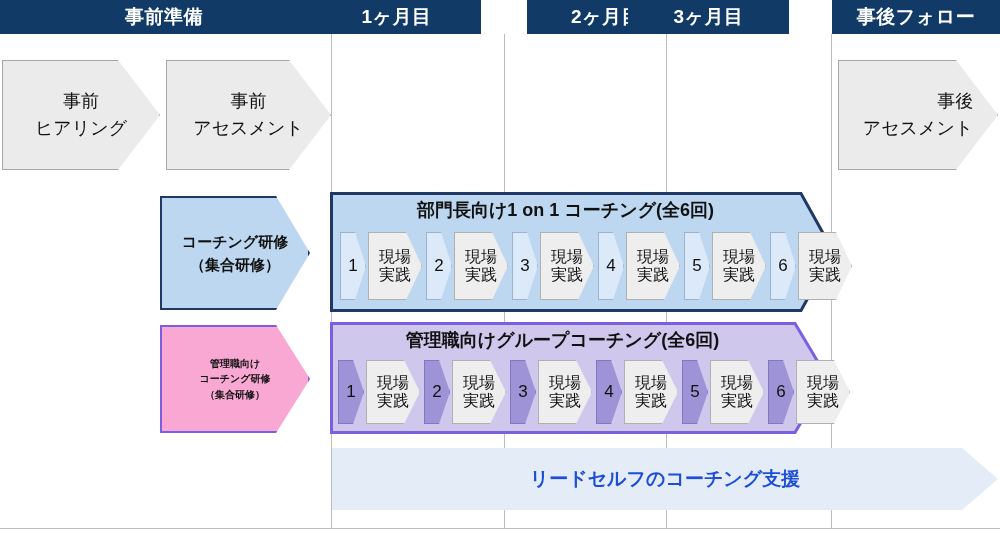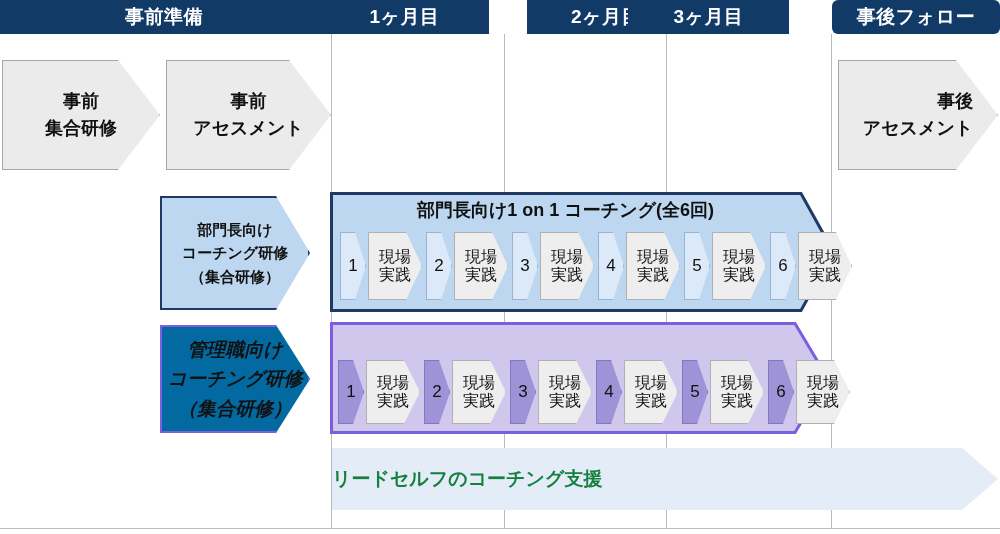"1ヶ月目" div.hdr { left: 320px -> 312px }
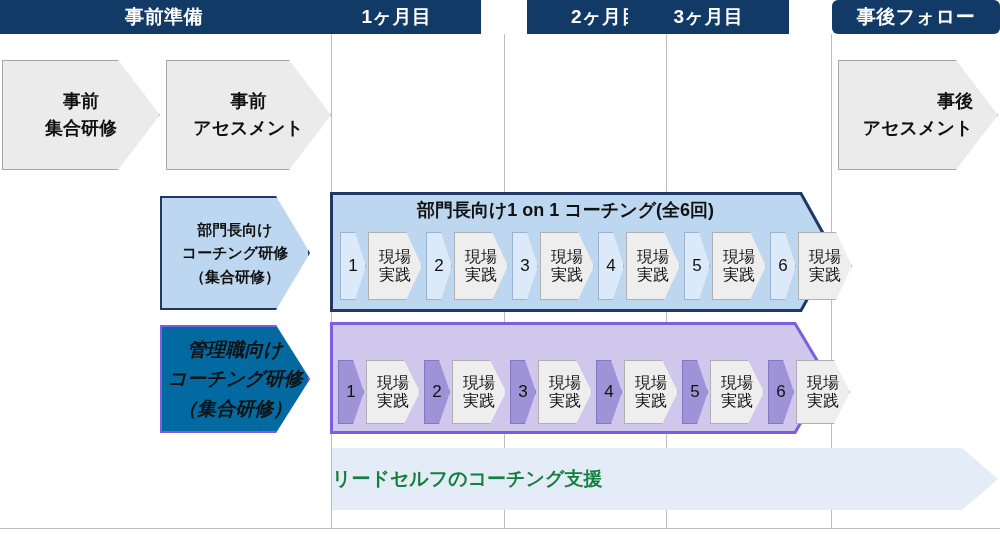"事後フォロー" .hdr:last-of-type { border-radius: 6px -> none }
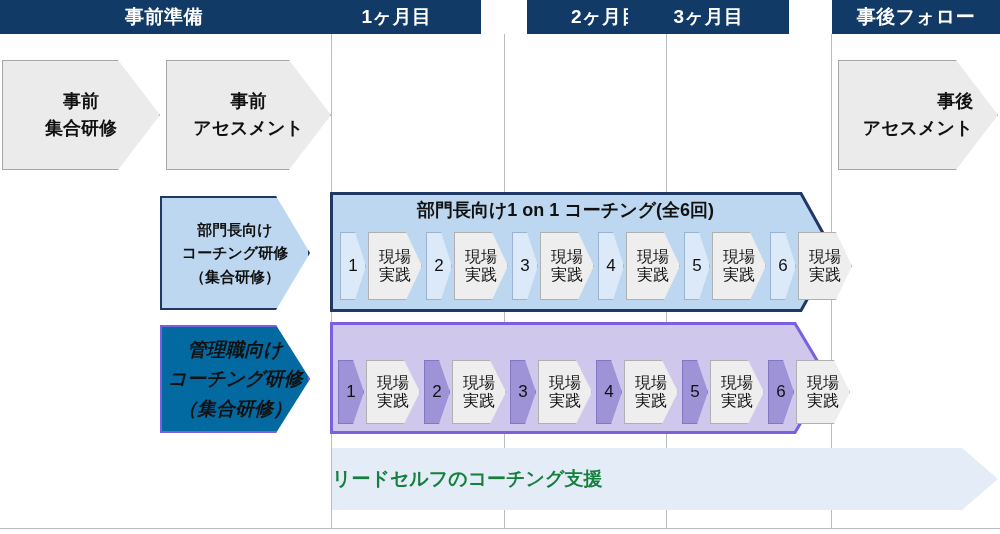"事前" .grey { font-weight: bold -> normal }
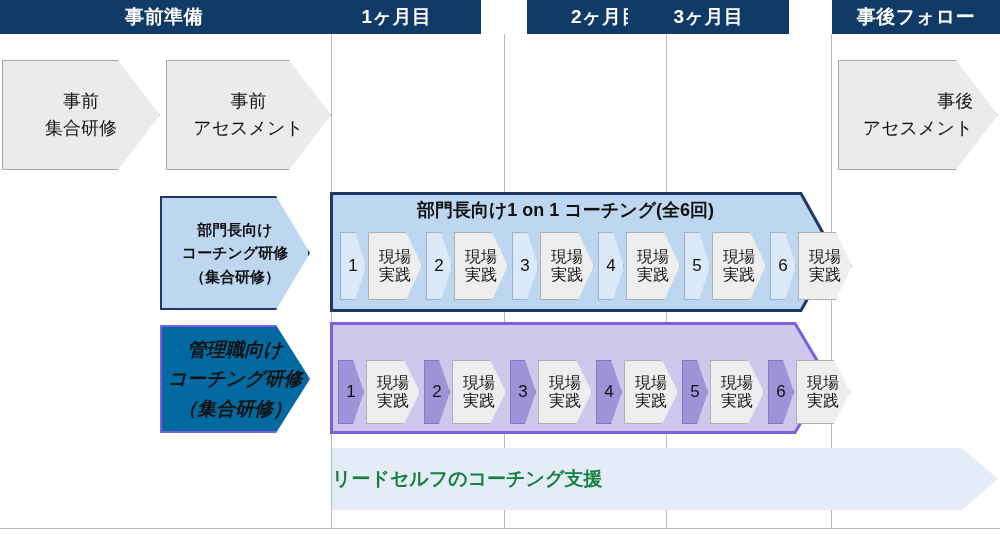"集合研修" div { text: 集合研修 -> ヒアリング }
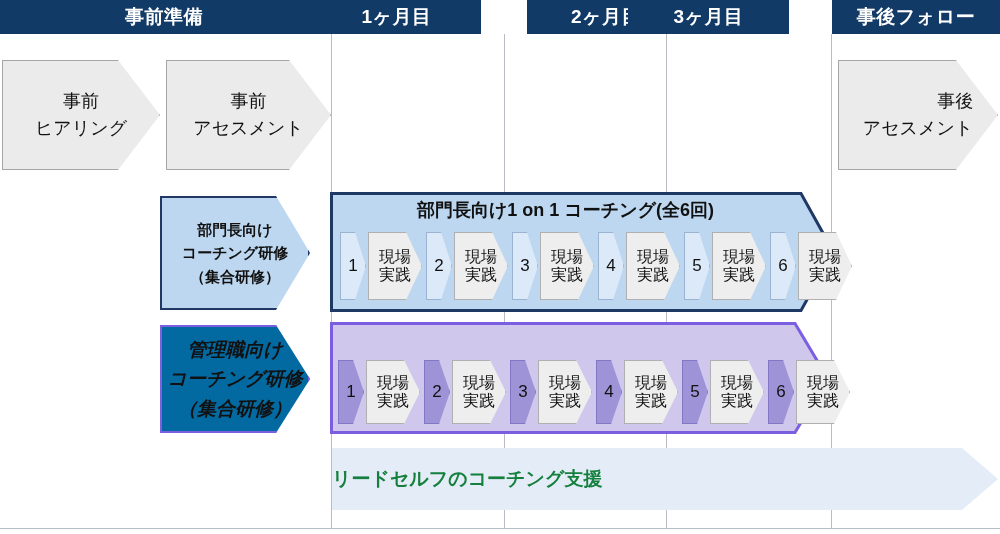"部門長向け" div { html: <div>部門長向け</div> -> none }
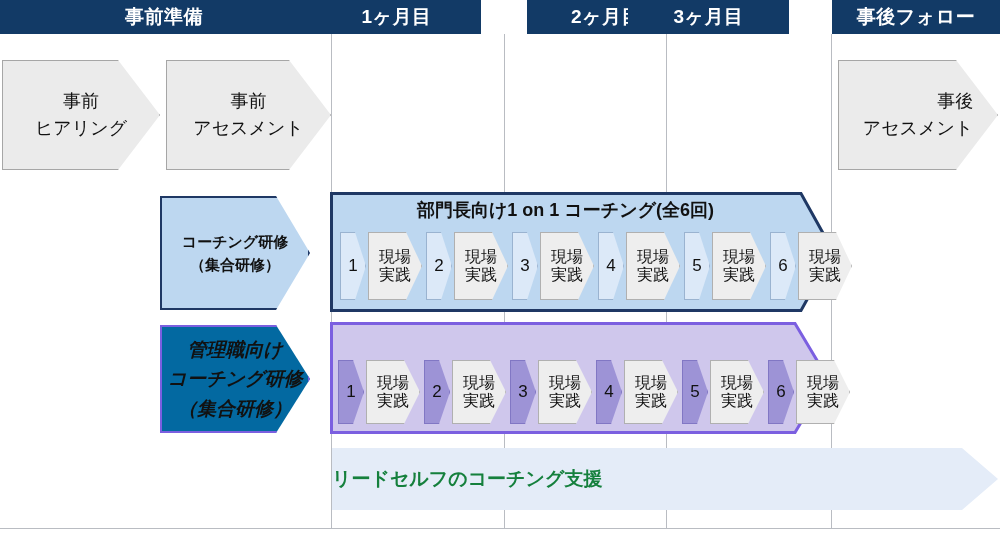"管理職向けグループコーチング(全6回)" div.ttl { html: none -> <div>管理職向けグループコーチング(全6回)</div> }
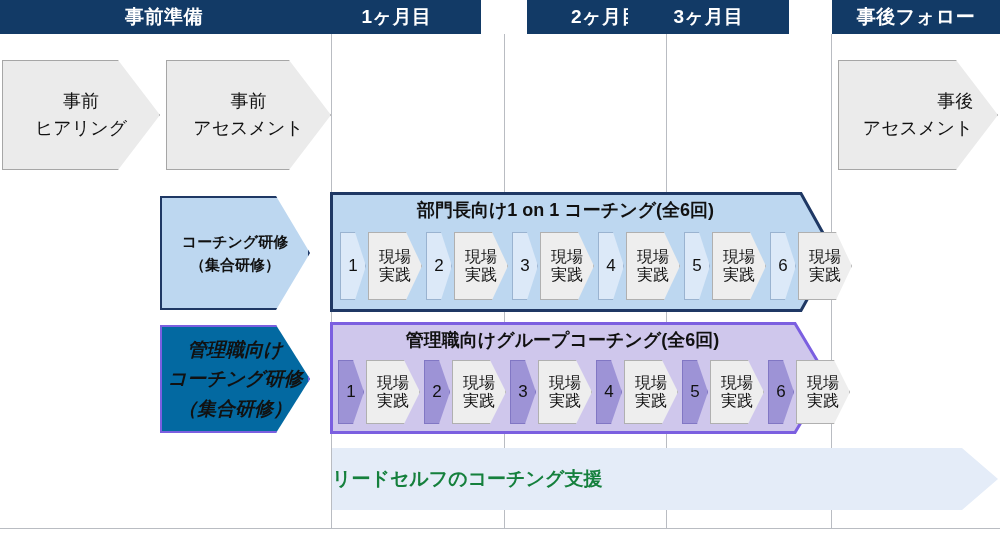"管理職向け" .purplelabel { background: #0369a1 -> #f9a8d4; font-size: 19px -> 10px; font-style: italic -> none }
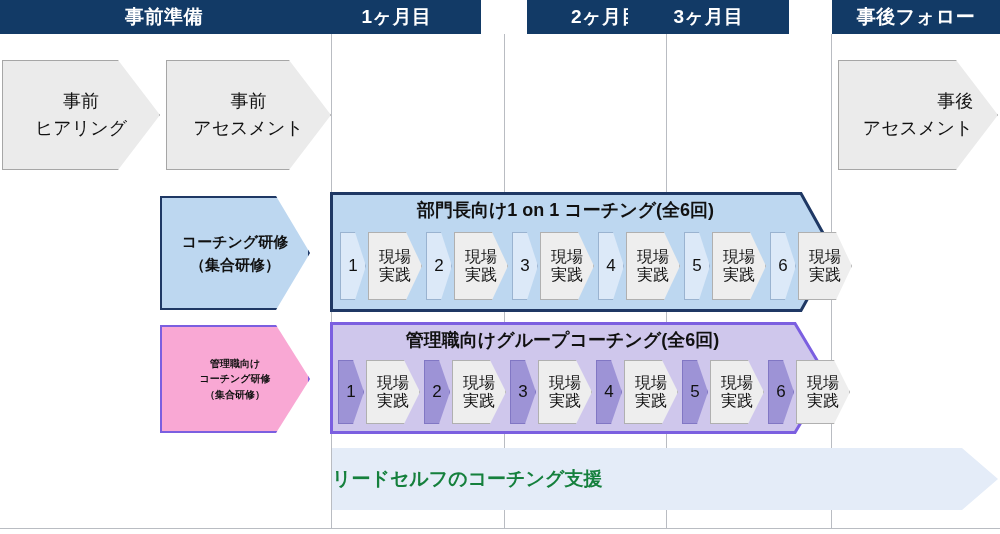"リードセルフのコーチング支援" .support { color: #15803d -> #1d4ed8; justify-content: none -> center }
